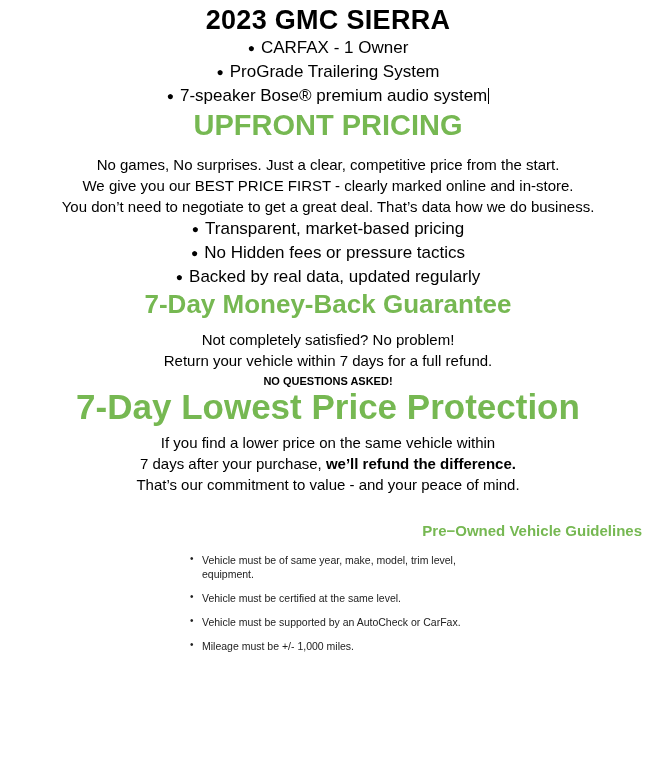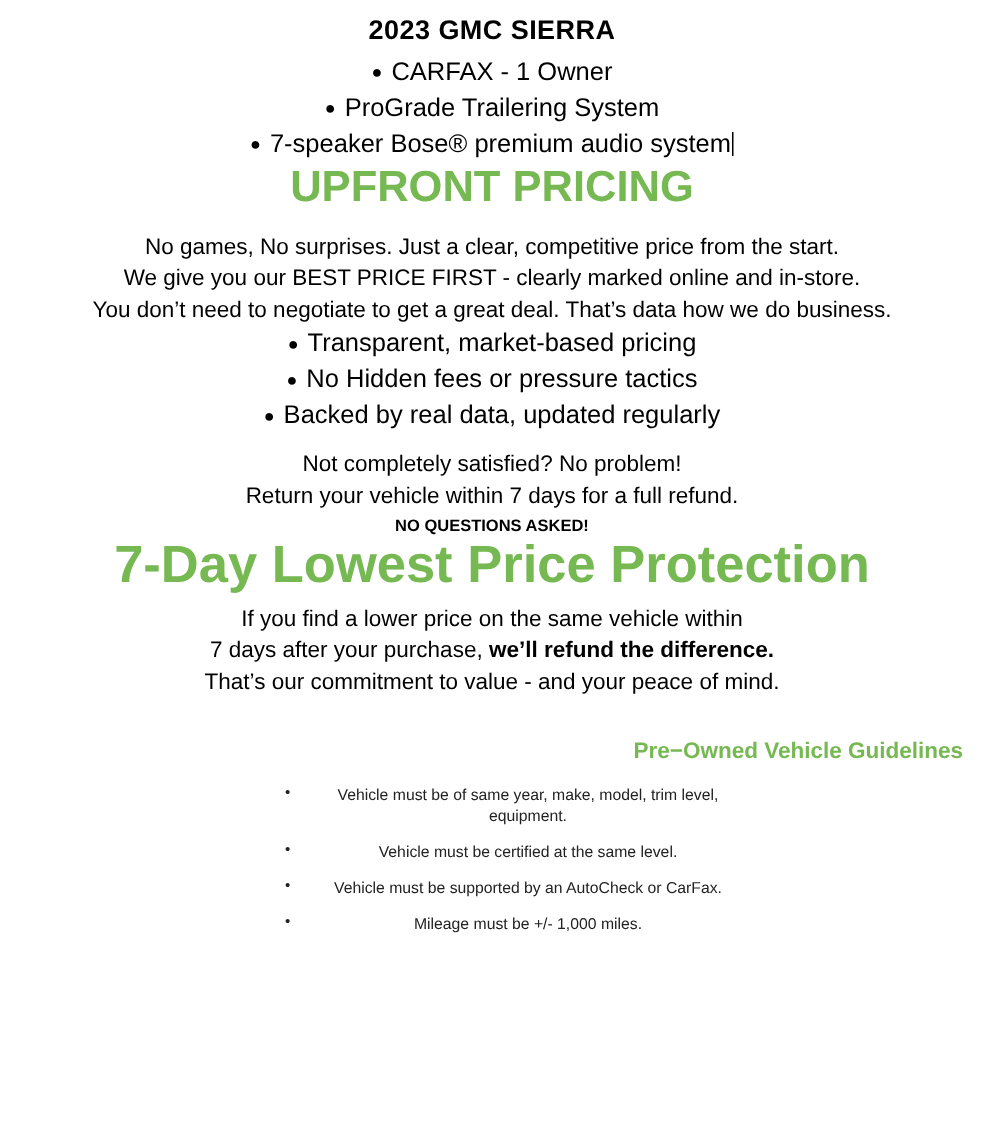"2023 GMC SIERRA" .vehicle-title { font-size: 18px -> 27px }
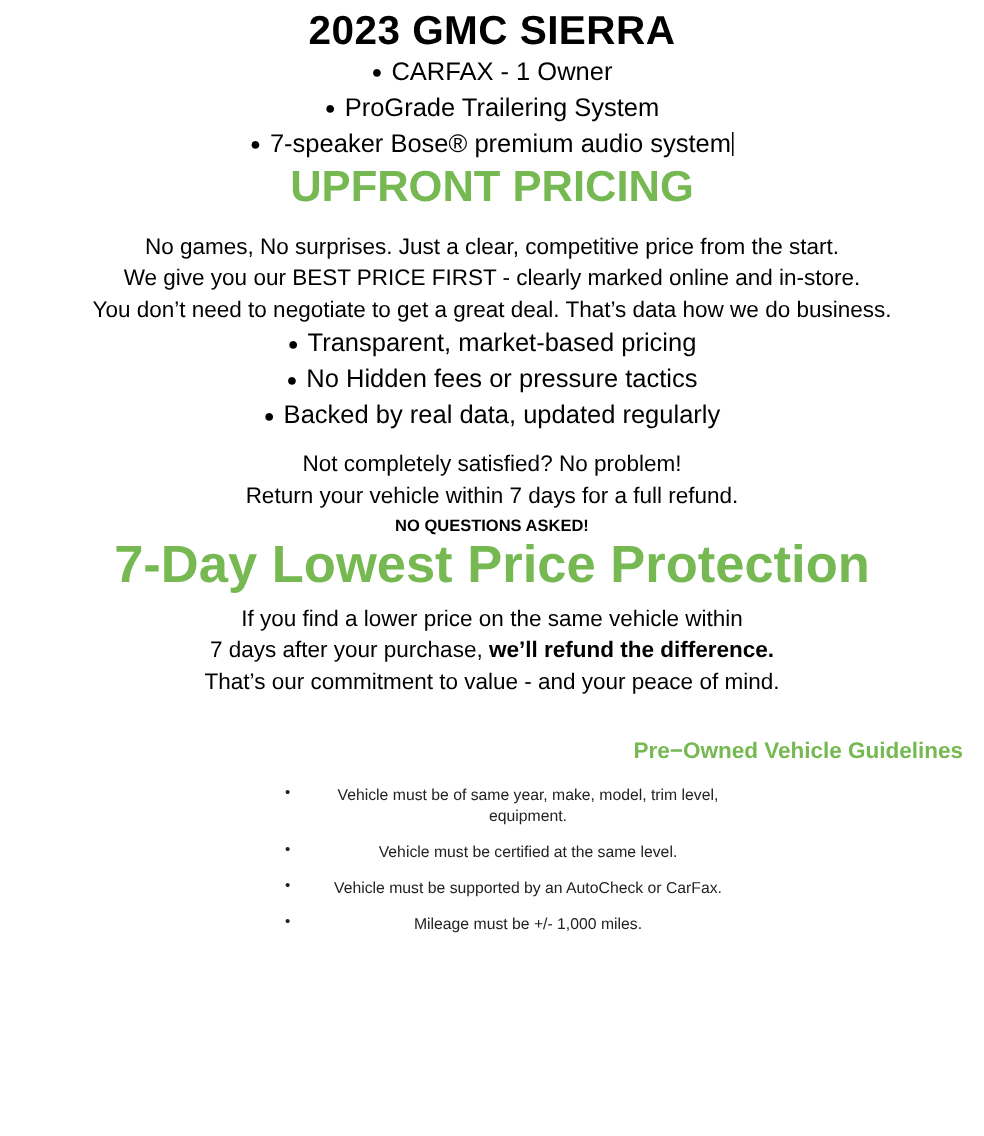"7-Day Money-Back Guarantee" h2.section-head { html: none -> <h2>7-Day Money-Back Guarantee</h2> }
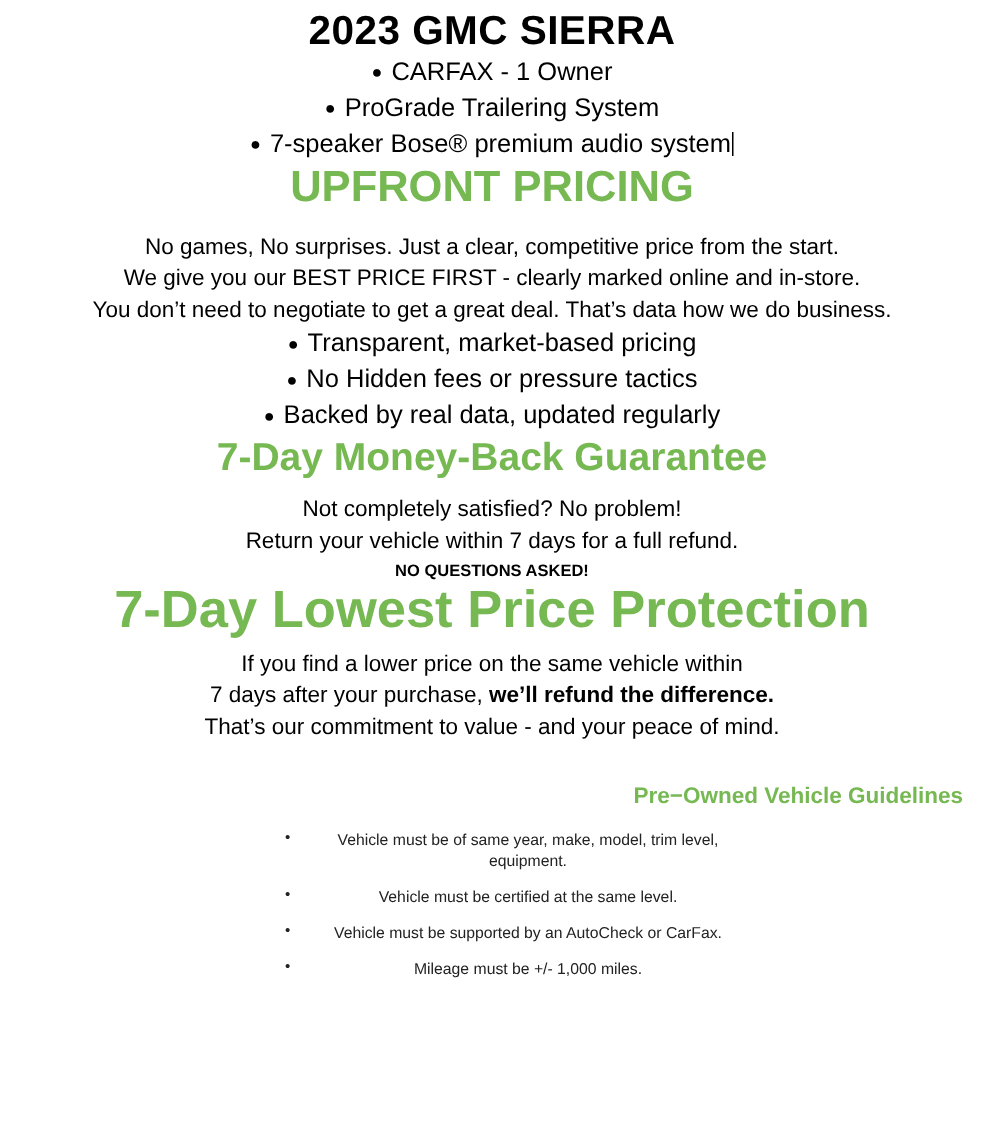"Vehicle must be of same" ul.guideline-list li { text-align: center -> left }
